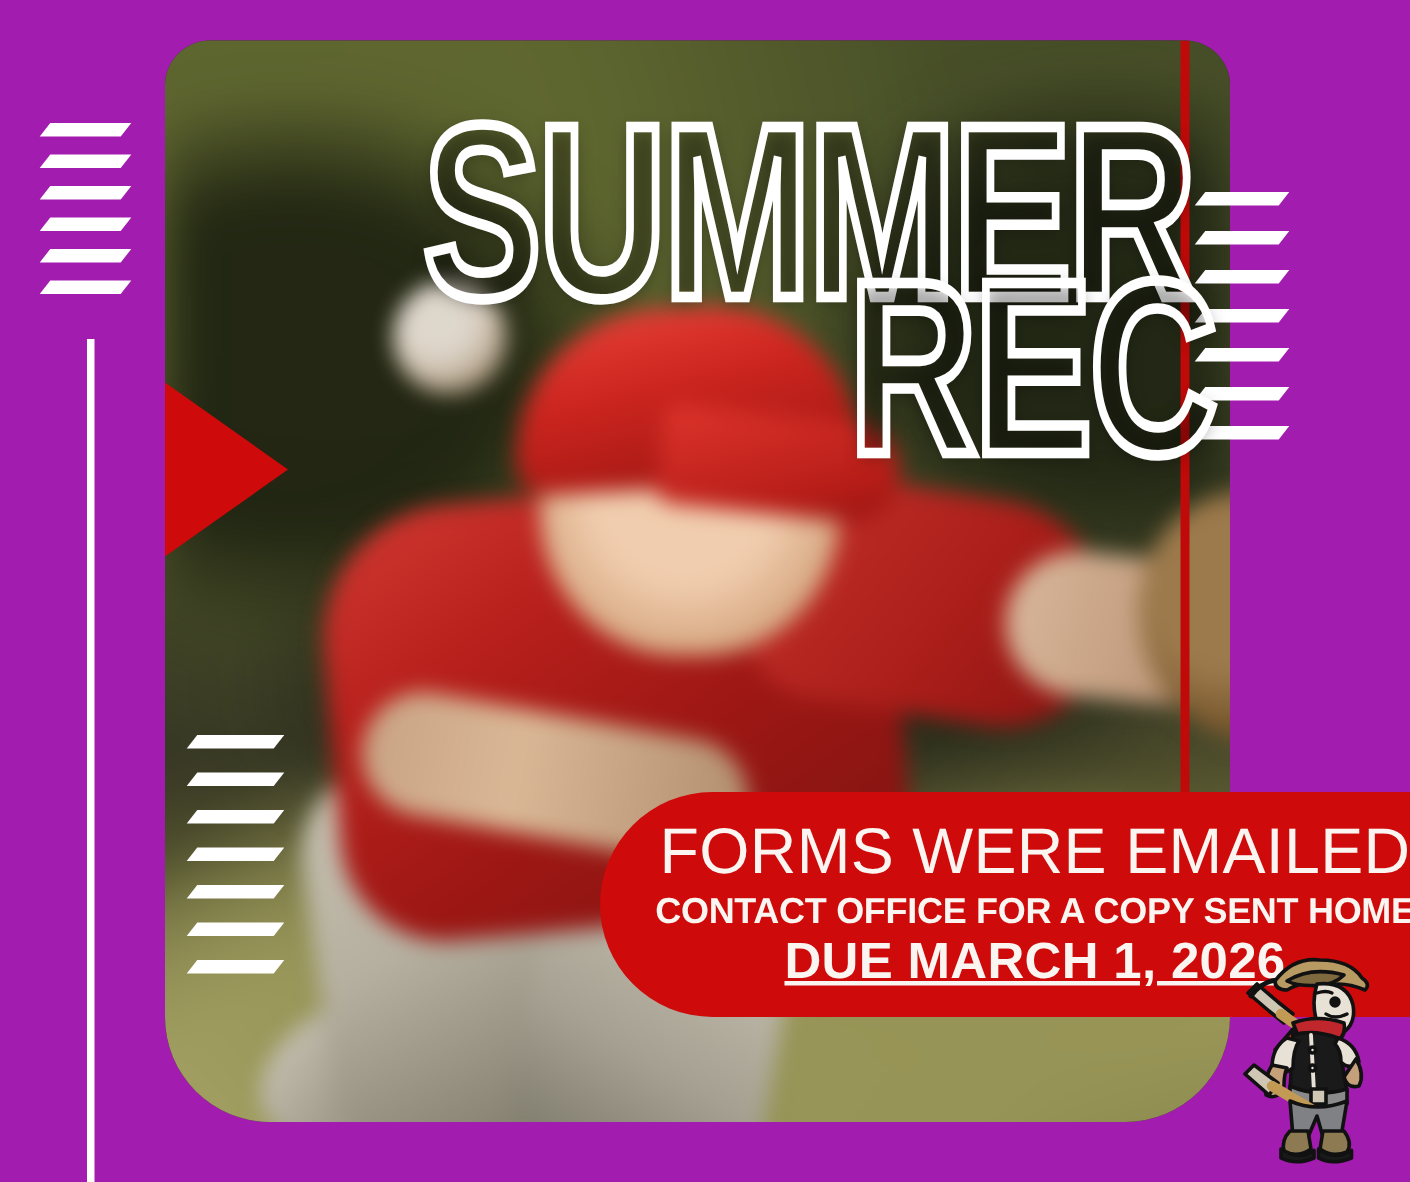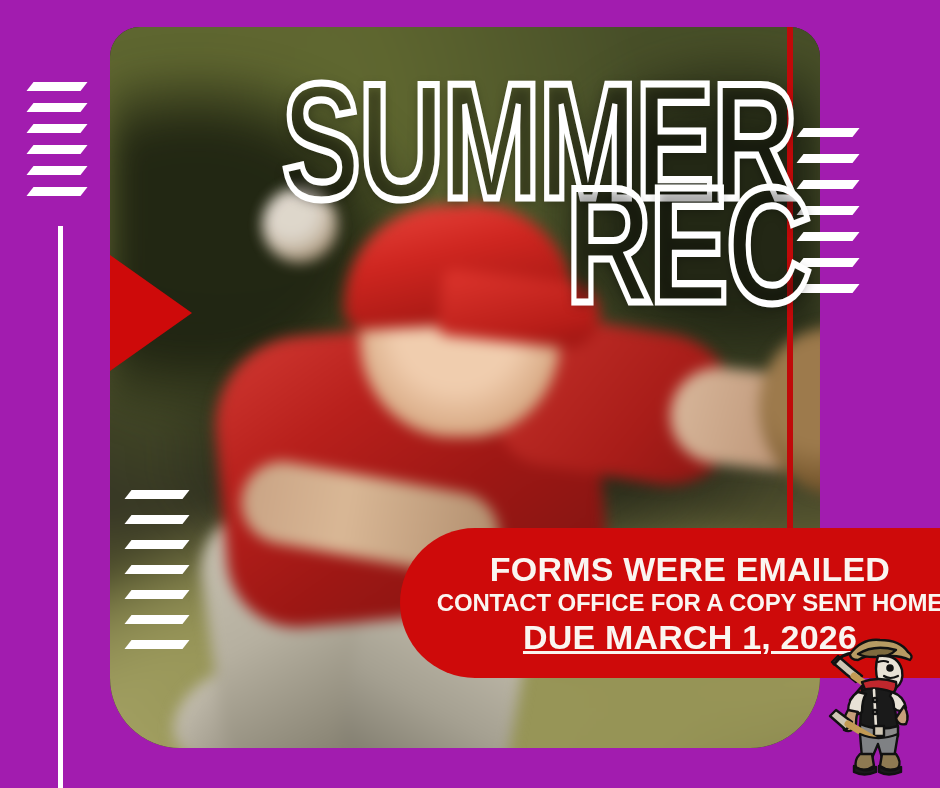"FORMS WERE EMAILED" #pill-line-1 { font-size: 34px -> 43px; font-weight: 700 -> 400 }
